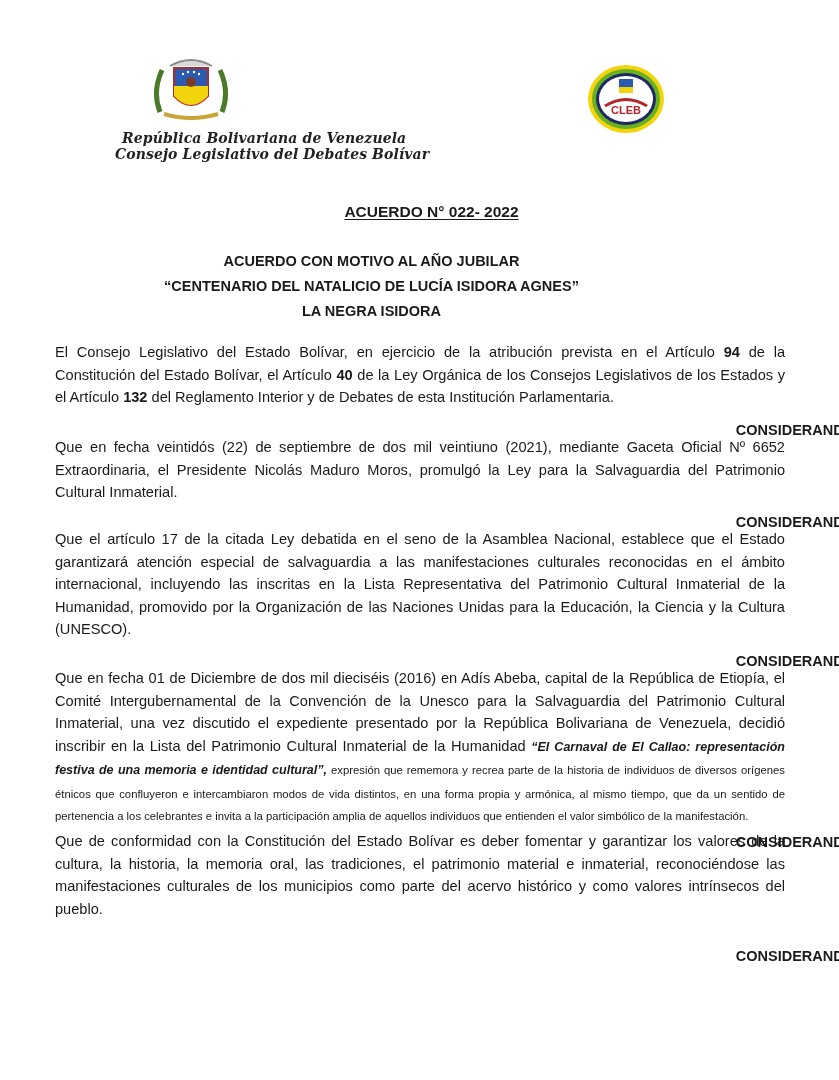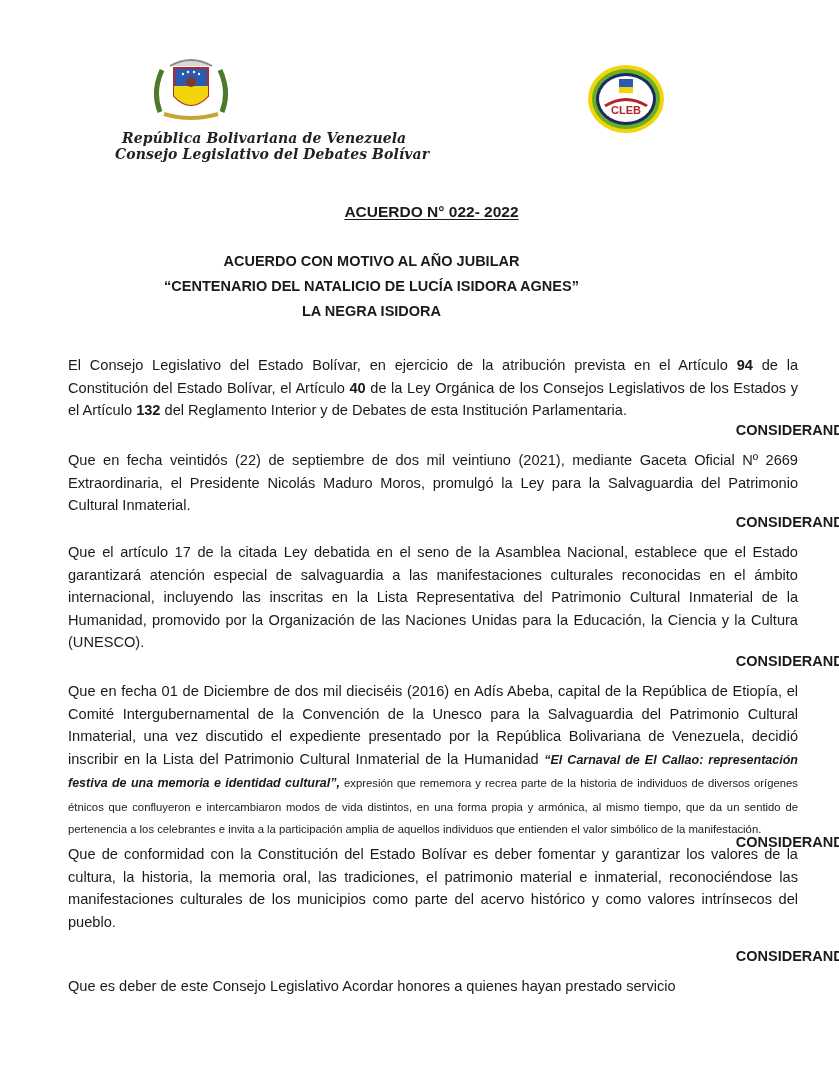"El Consejo Legislativo del Estado" .para { margin: 13px -> 0 }
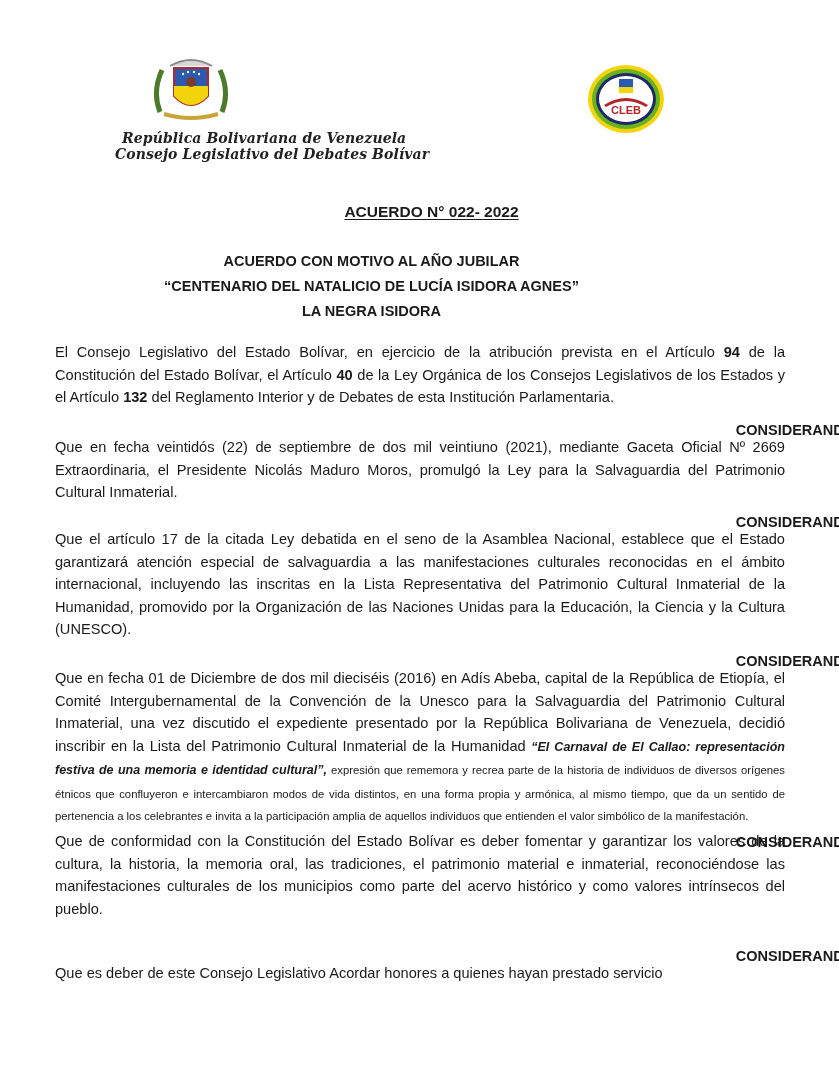"Que en fecha veintidós (22)" p.para { text: 2669 -> 6652 }
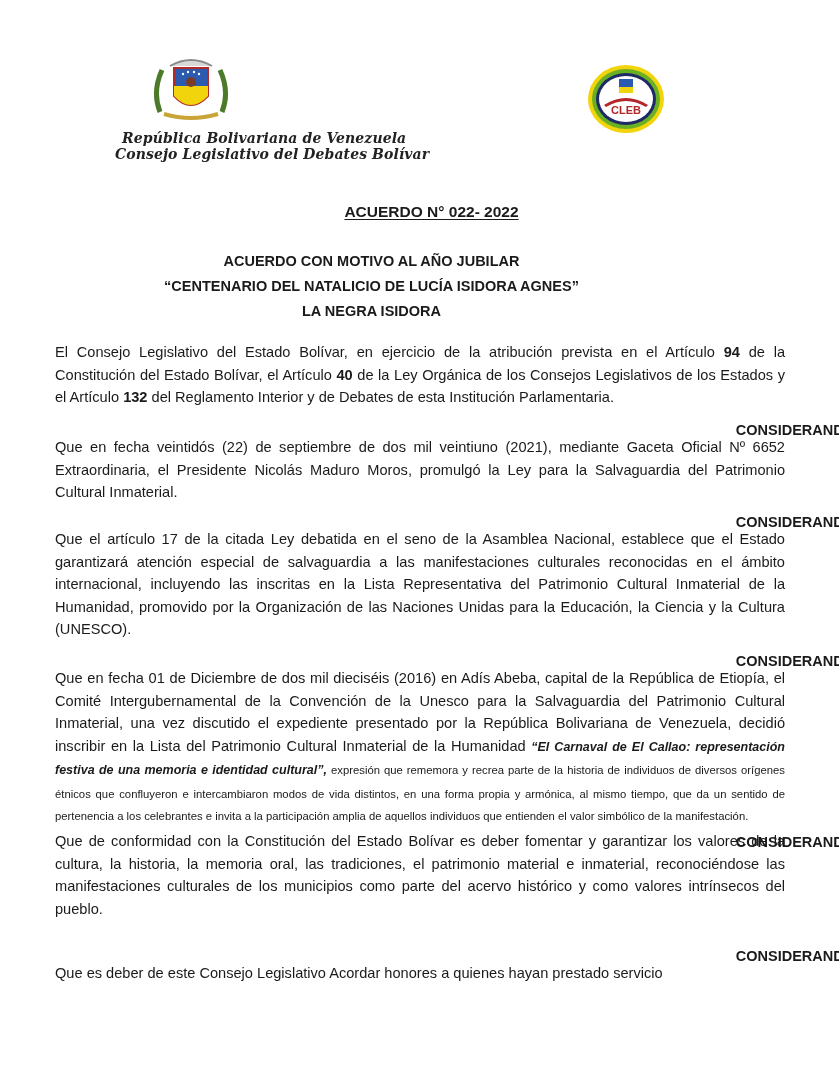"Que es deber de este" p.para { html: <p>Que es deber de este Consejo Legislativo Acordar honores a quienes hayan prestado servicio</p> -> none }
